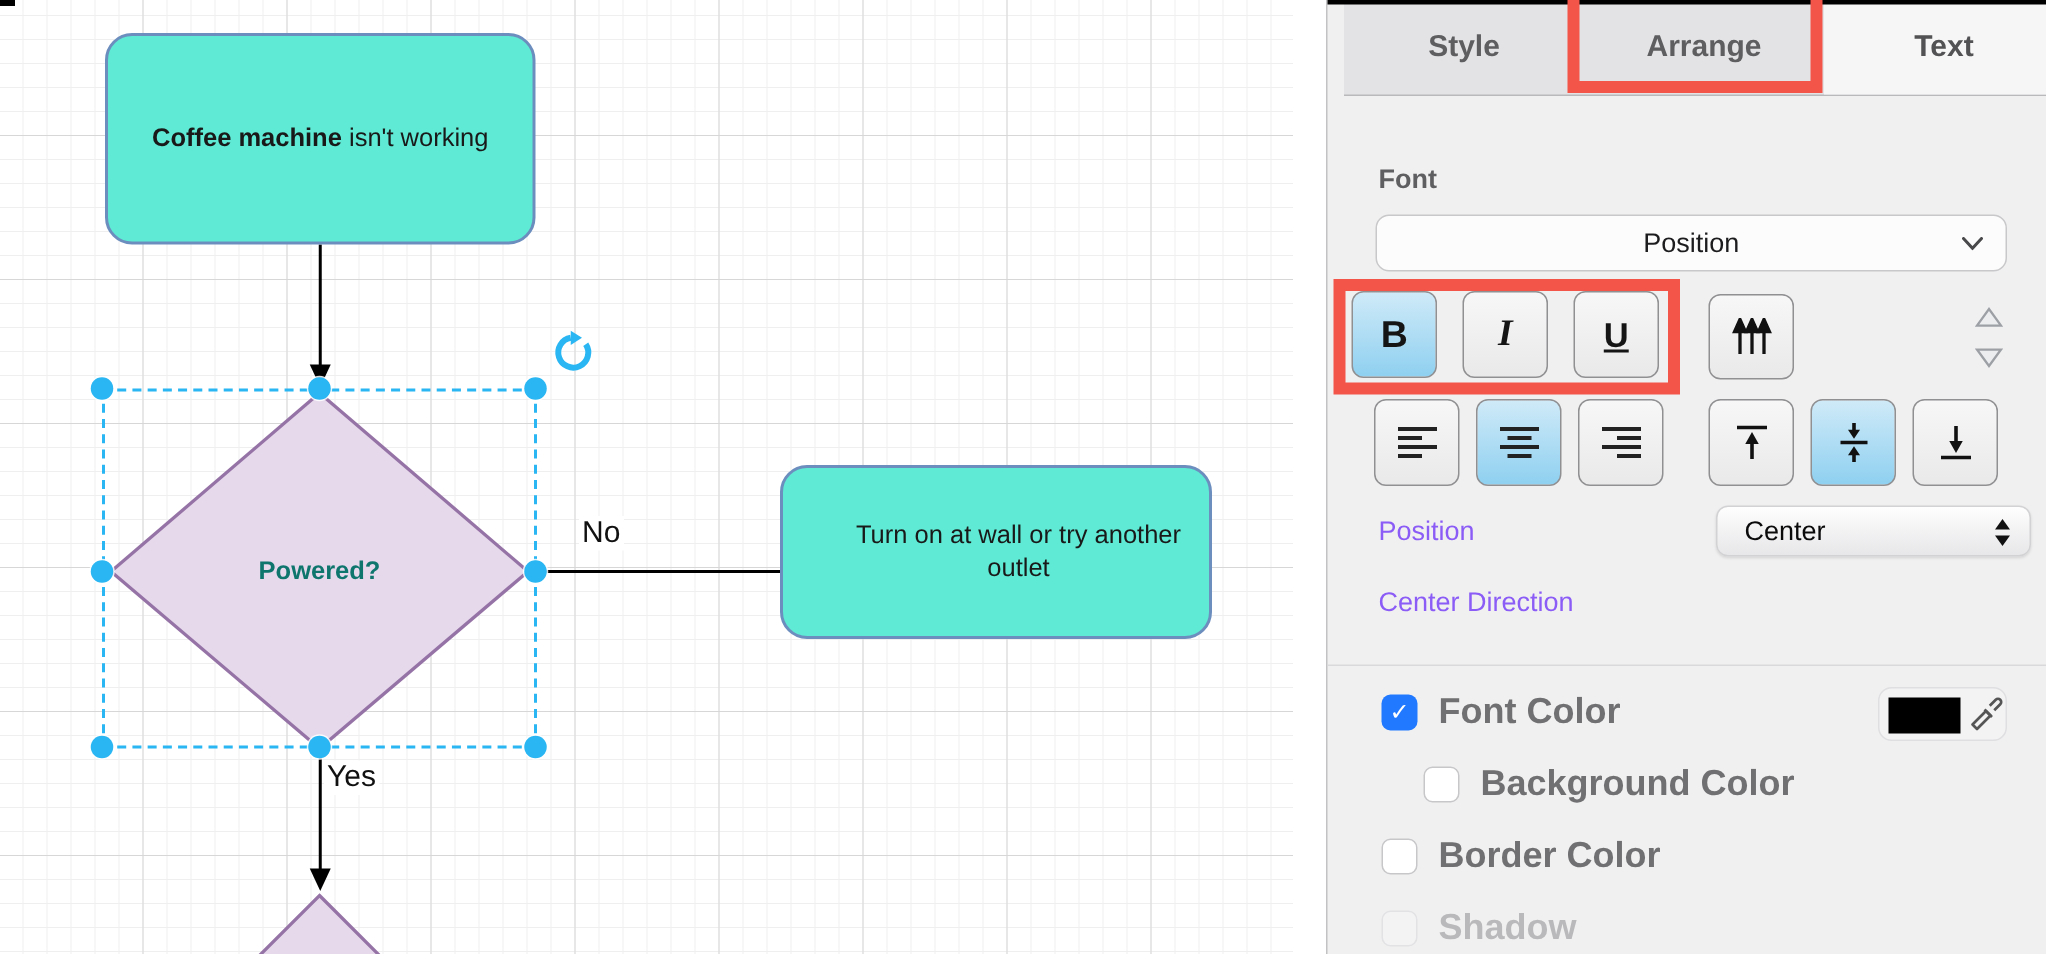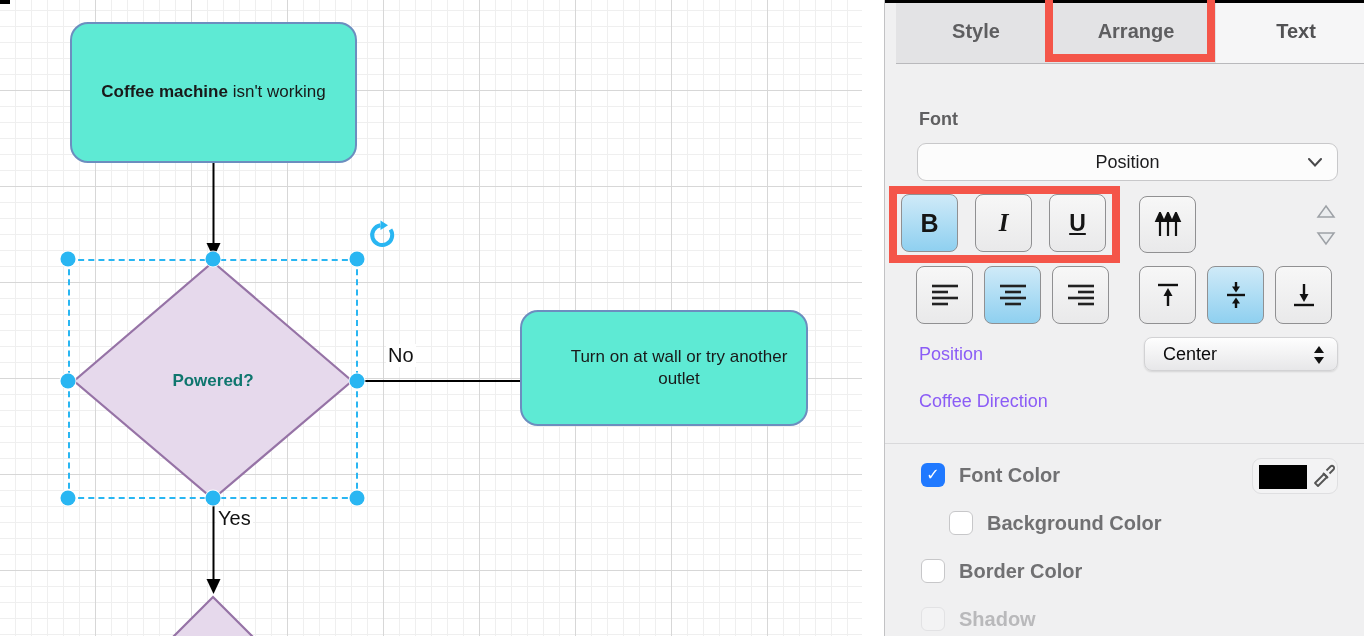"Center" .mac-select { width: 194px -> 210px }
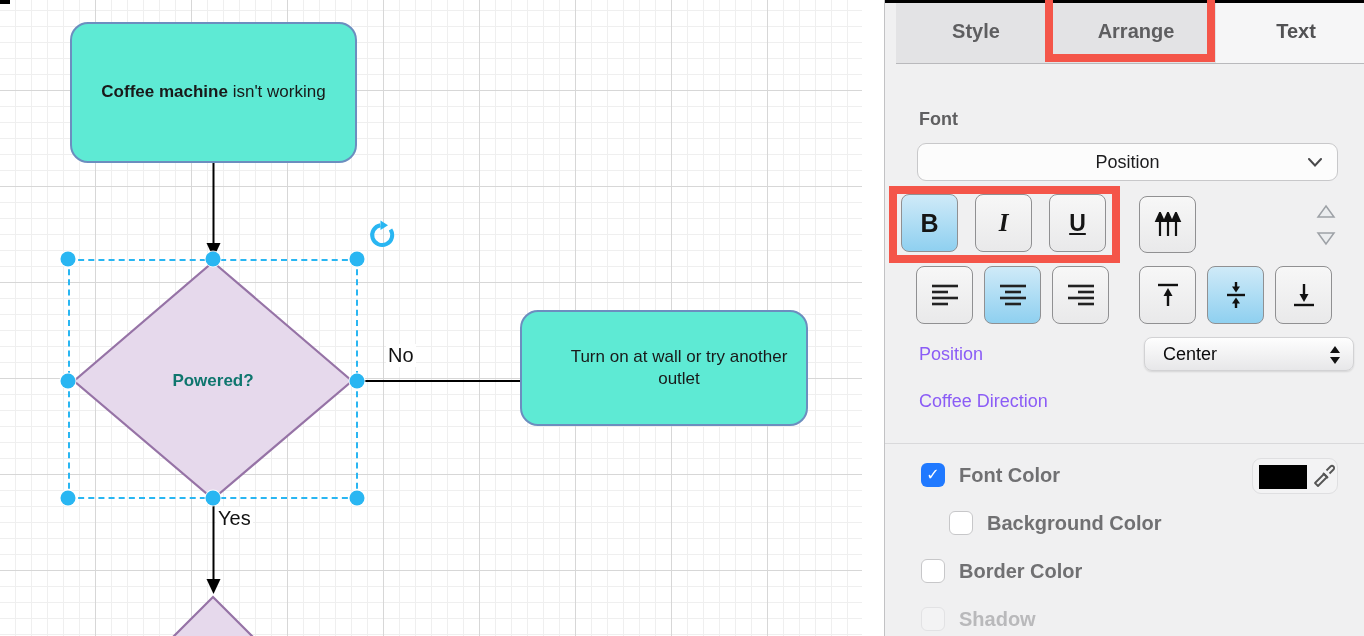"Coffee Direction" div.prop-label { text: Coffee -> Center }
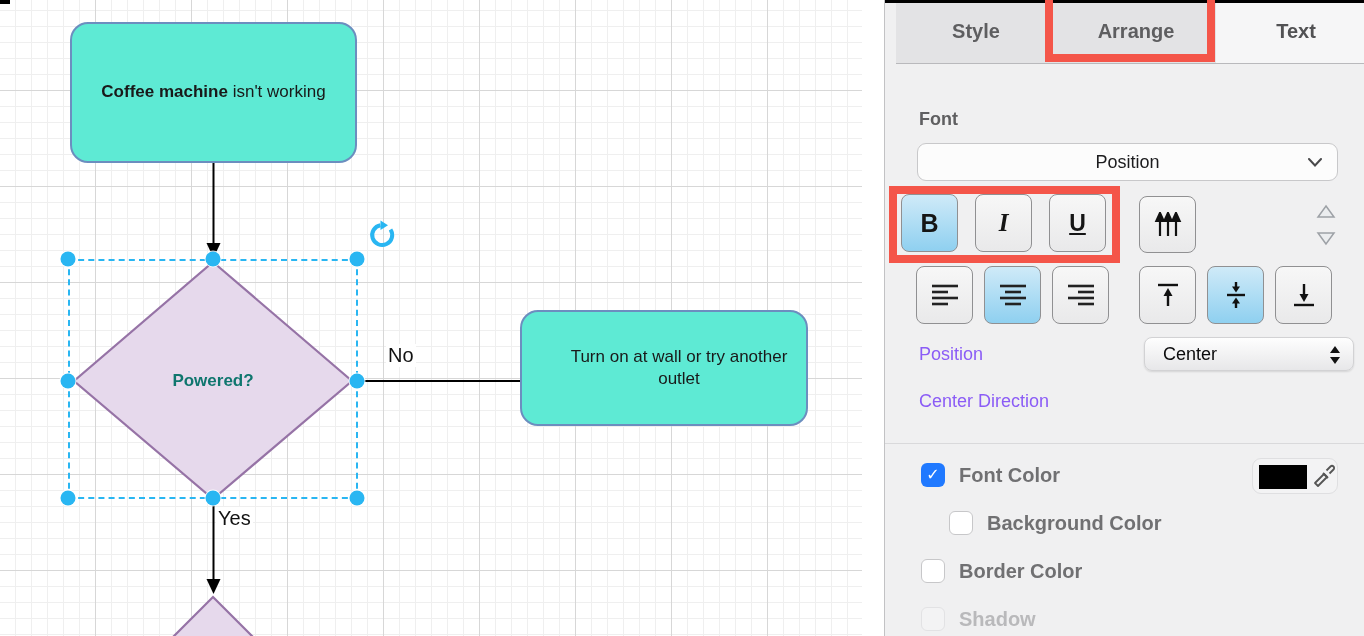"Font Color" .cb-label { font-size: 20px -> 24px }
